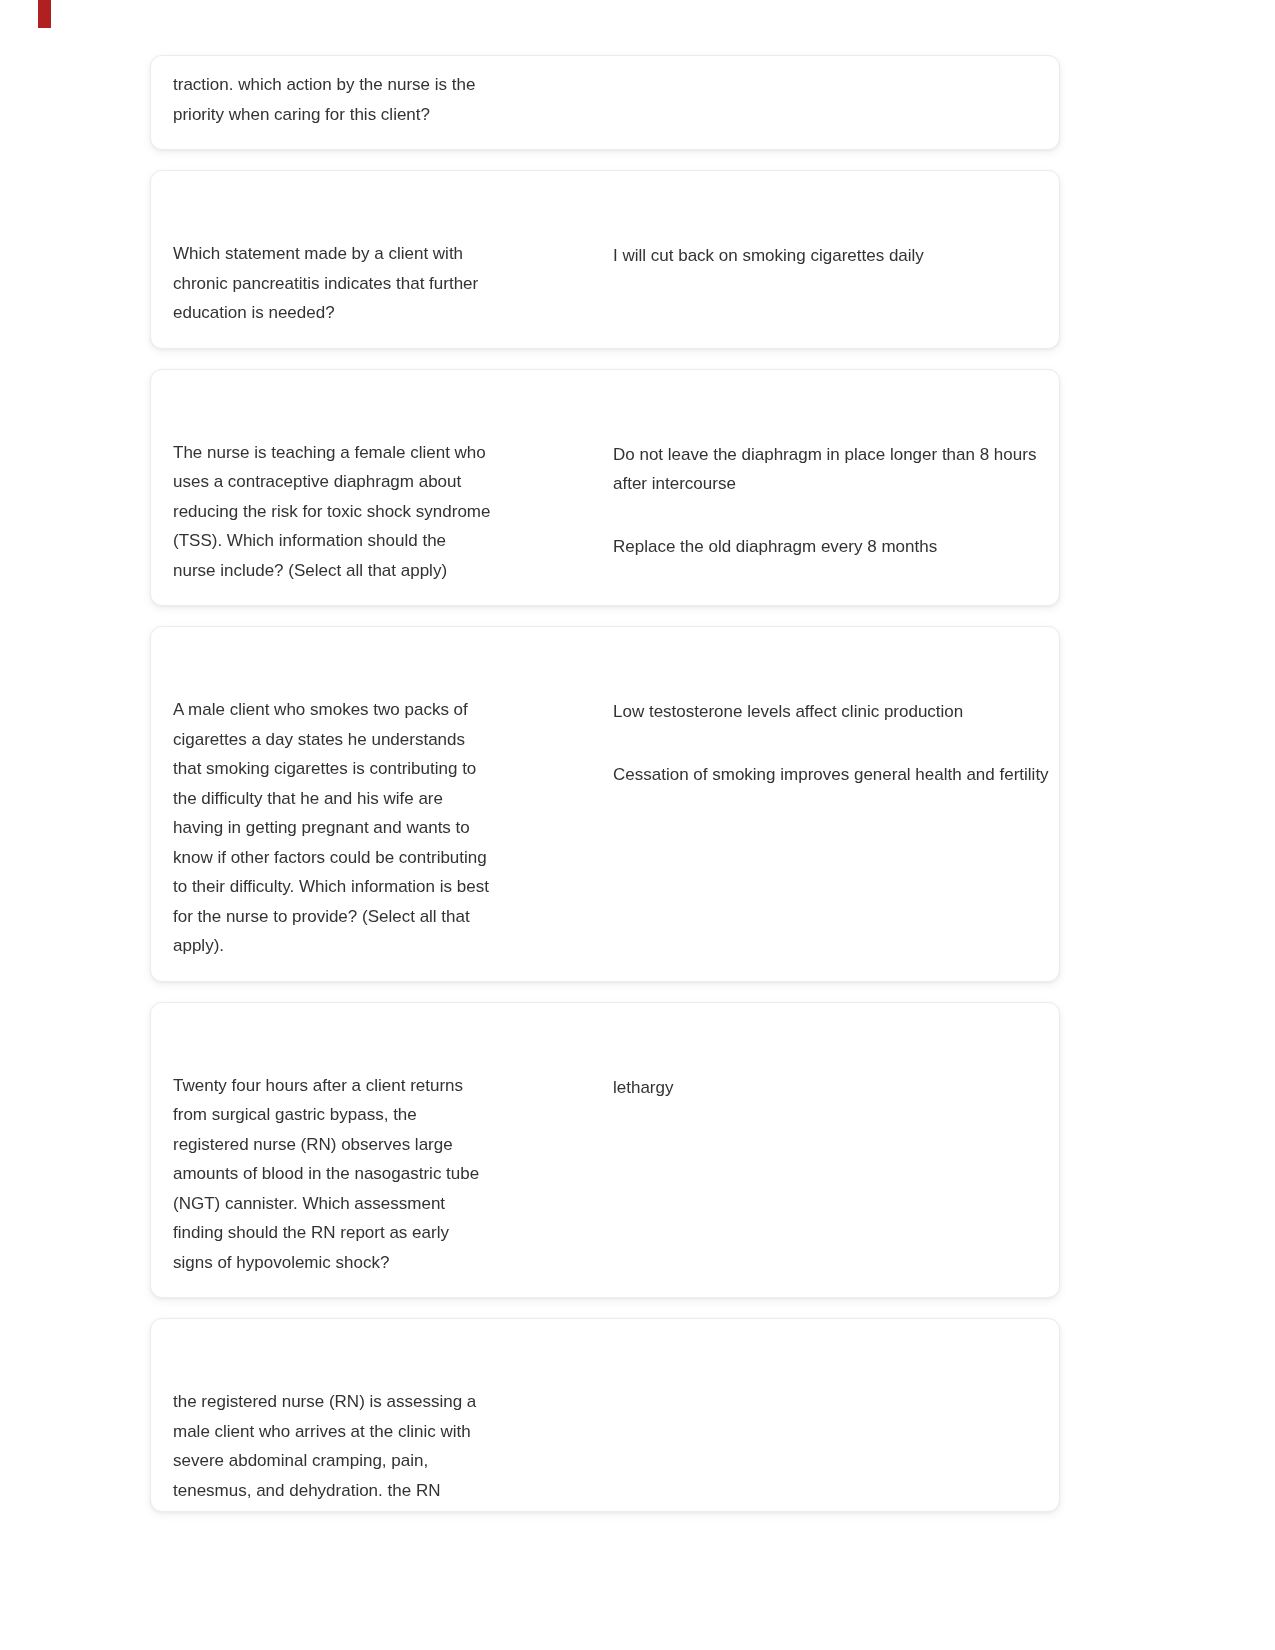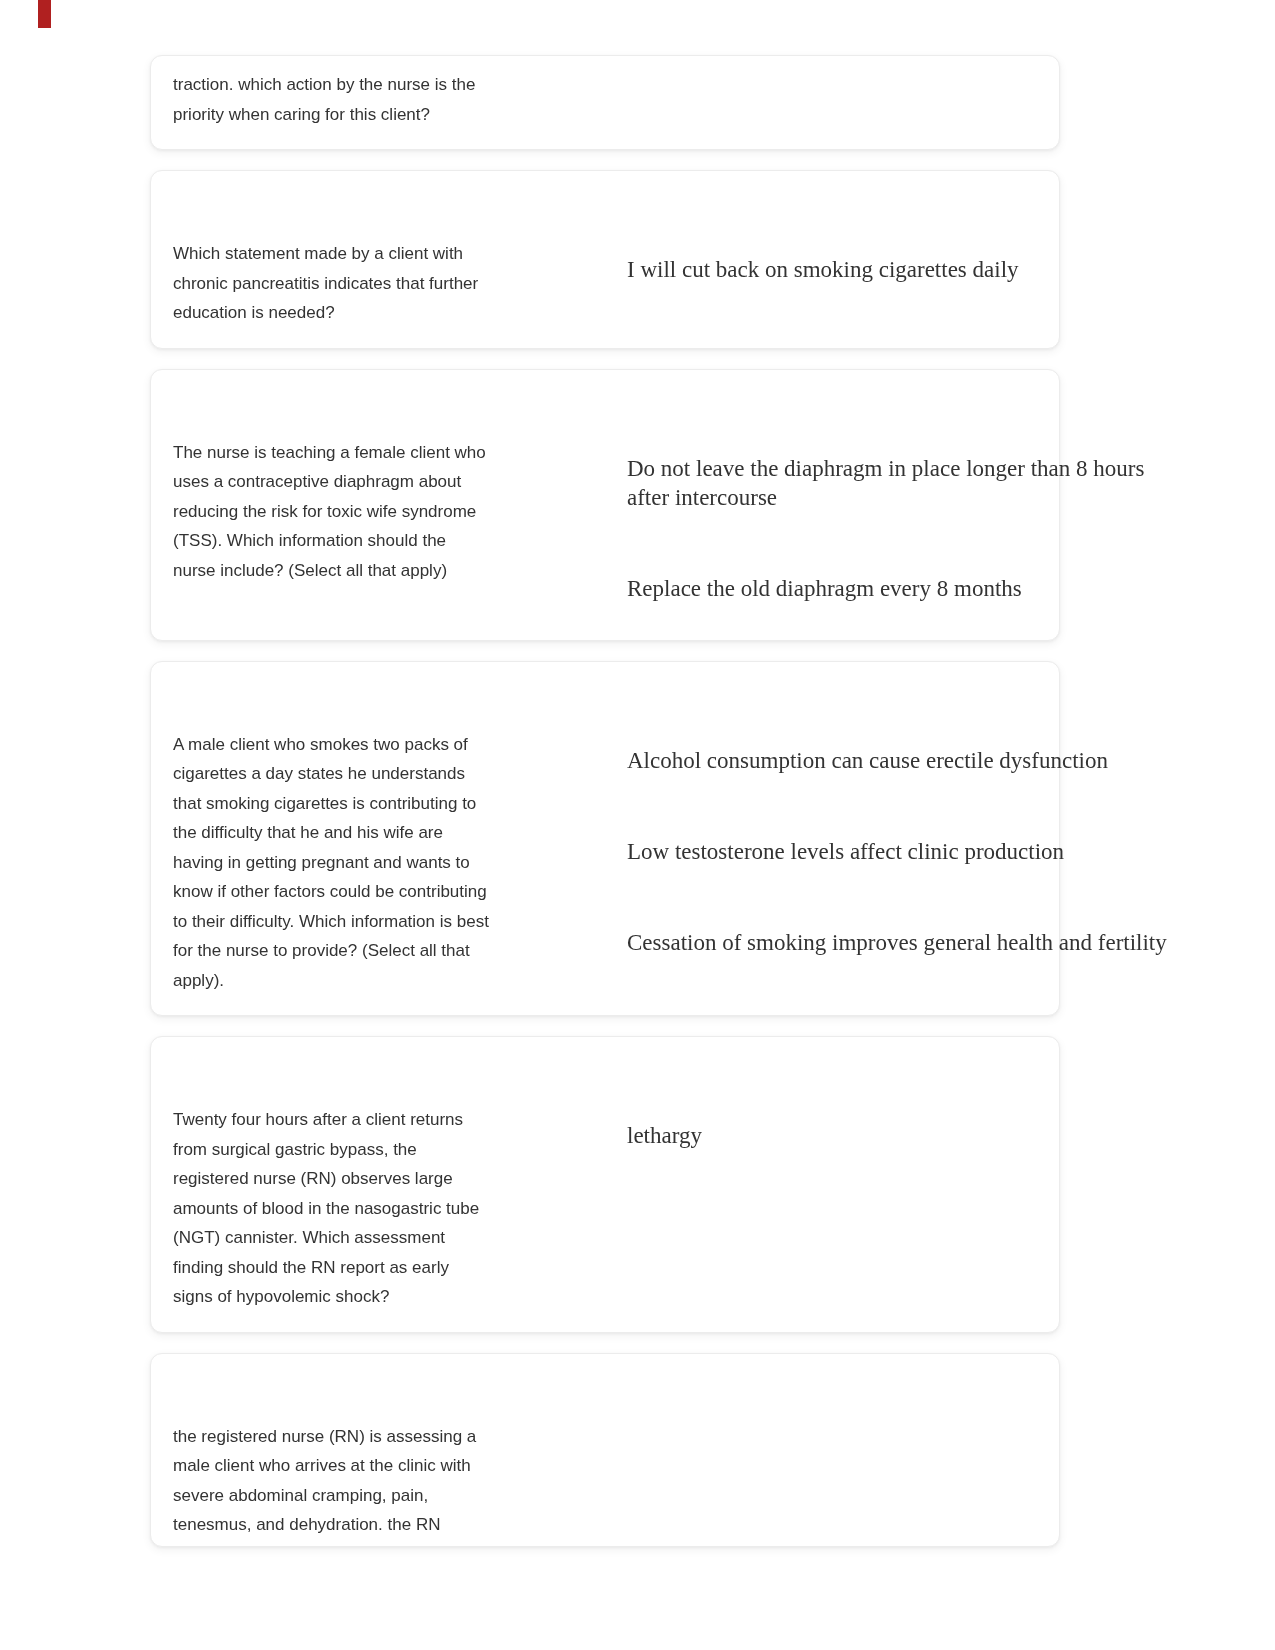"I will cut back on" .answer { font-family: Liberation Serif, serif -> none; font-size: 23px -> 17px; margin: 16px -> 2px }
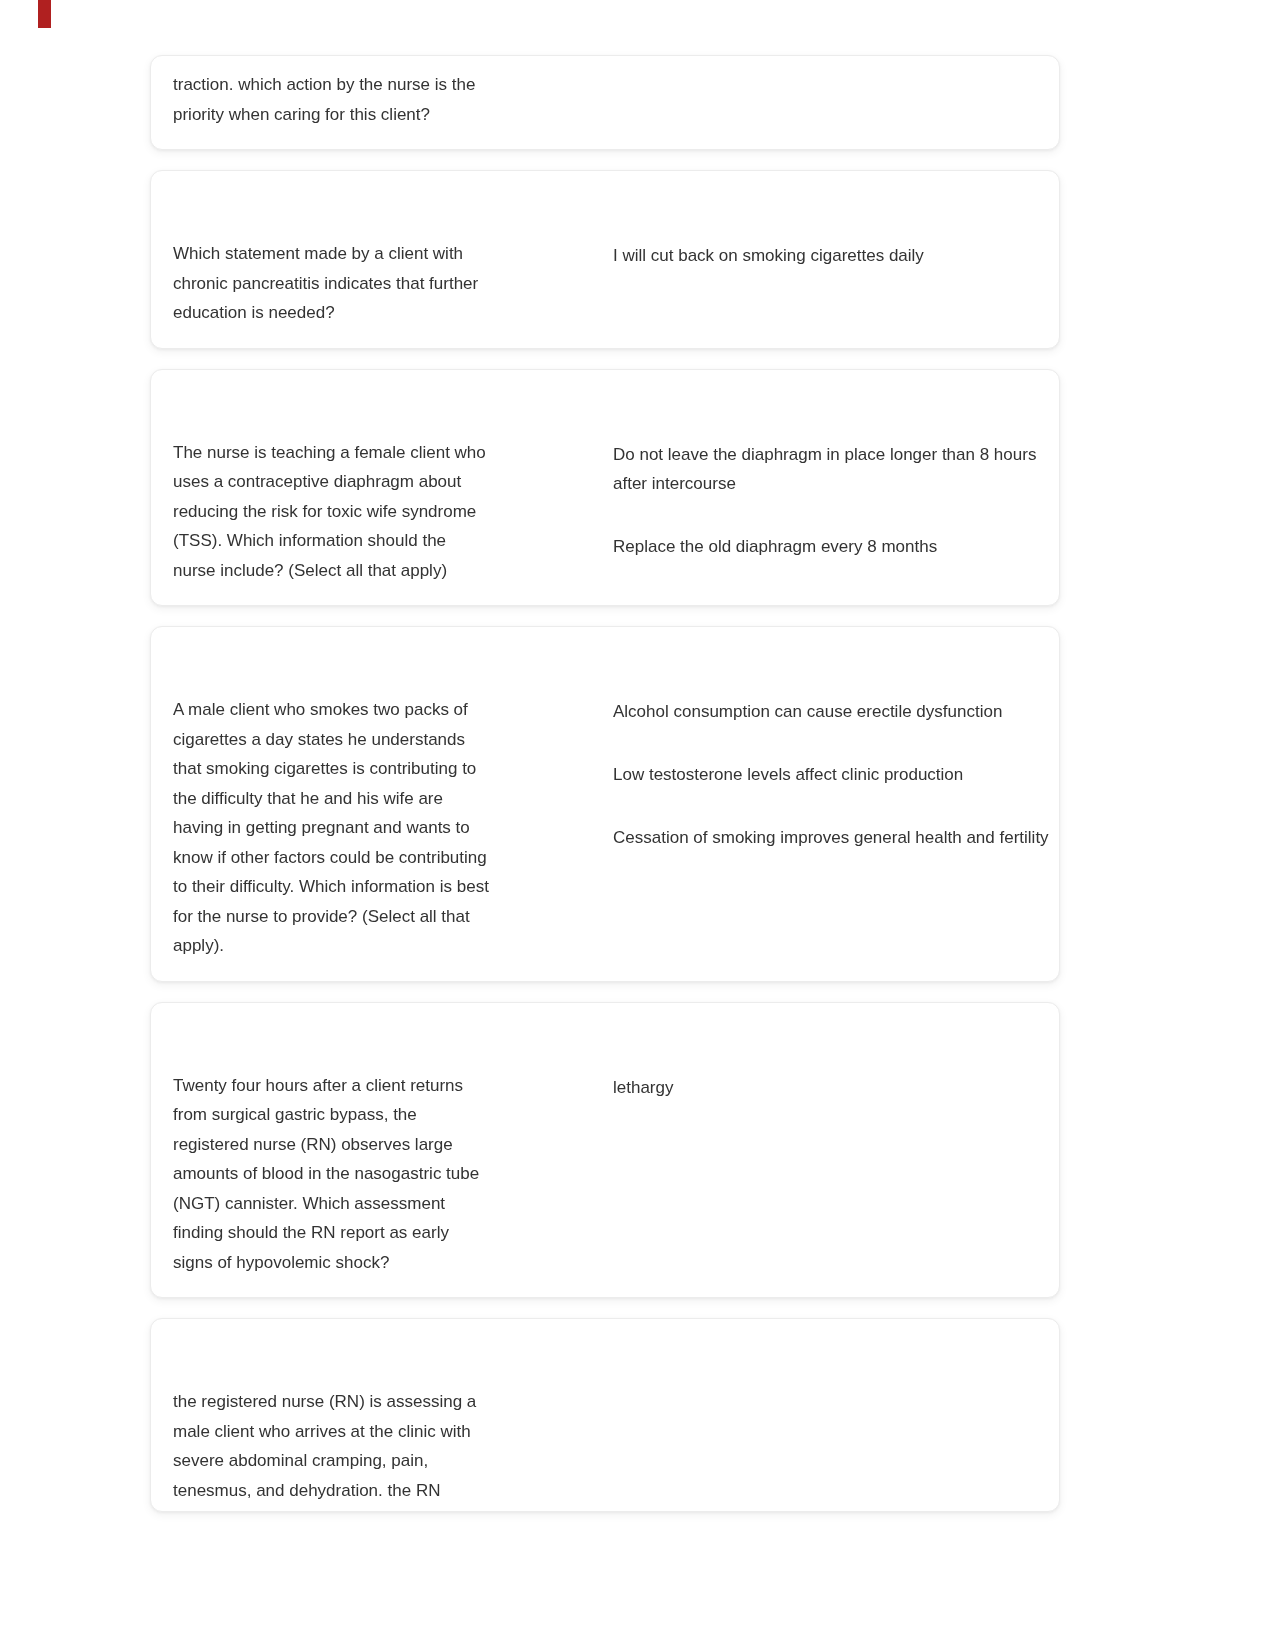"The nurse is teaching a" div.question { text: wife -> shock }
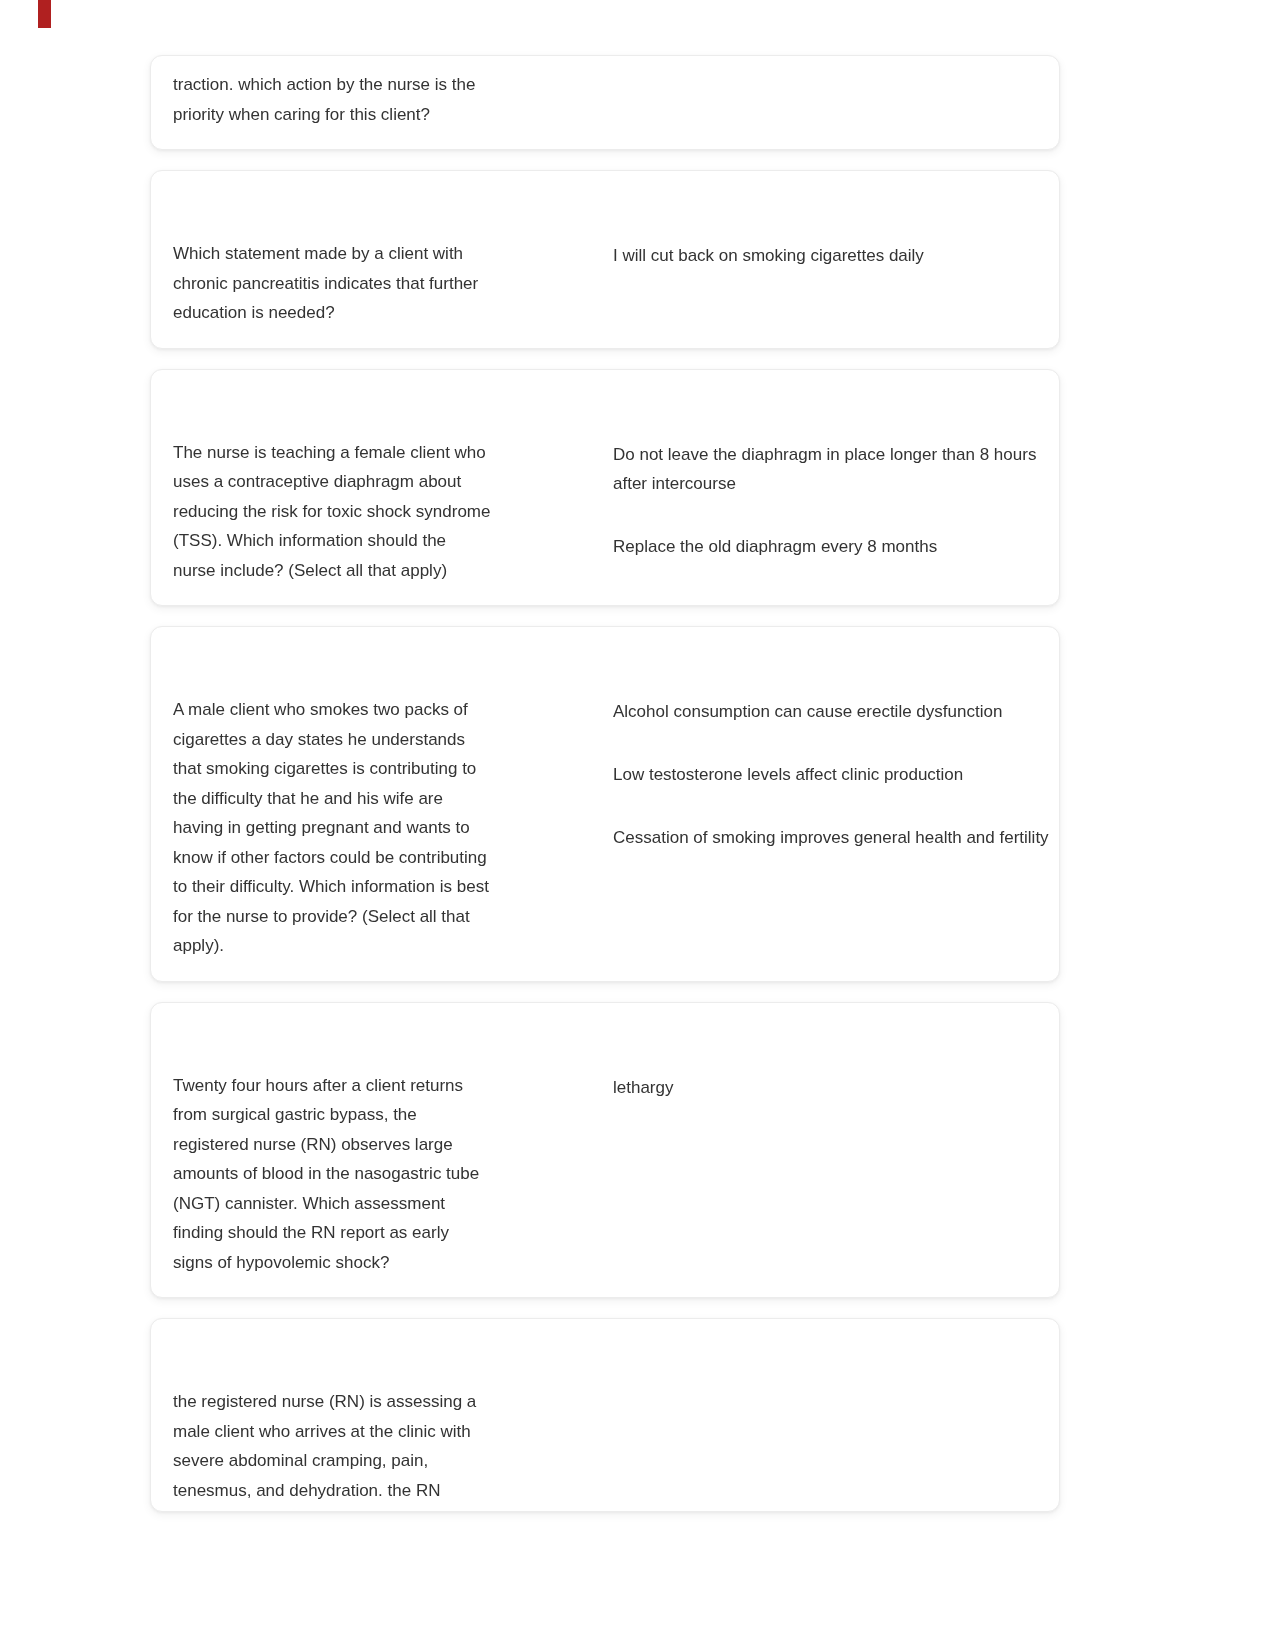"Alcohol consumption can cause erectile" p.answer { html: <p>Alcohol consumption can cause erectile dysfunction</p> -> none }
